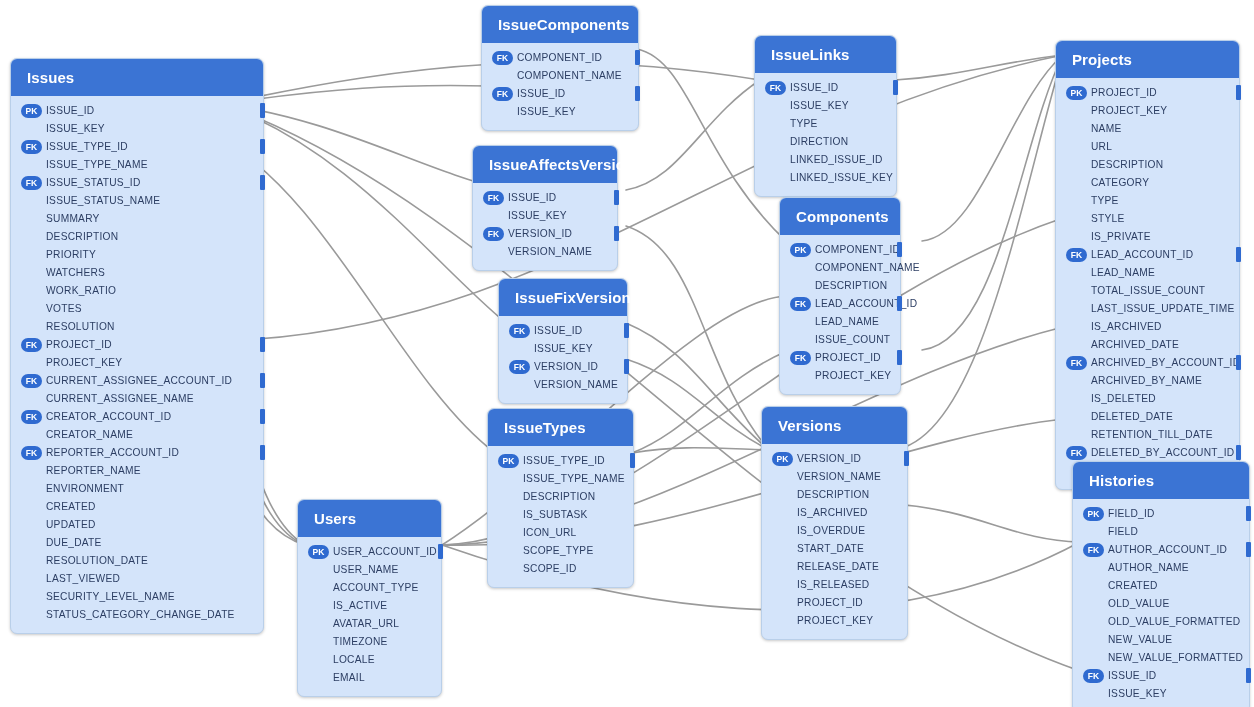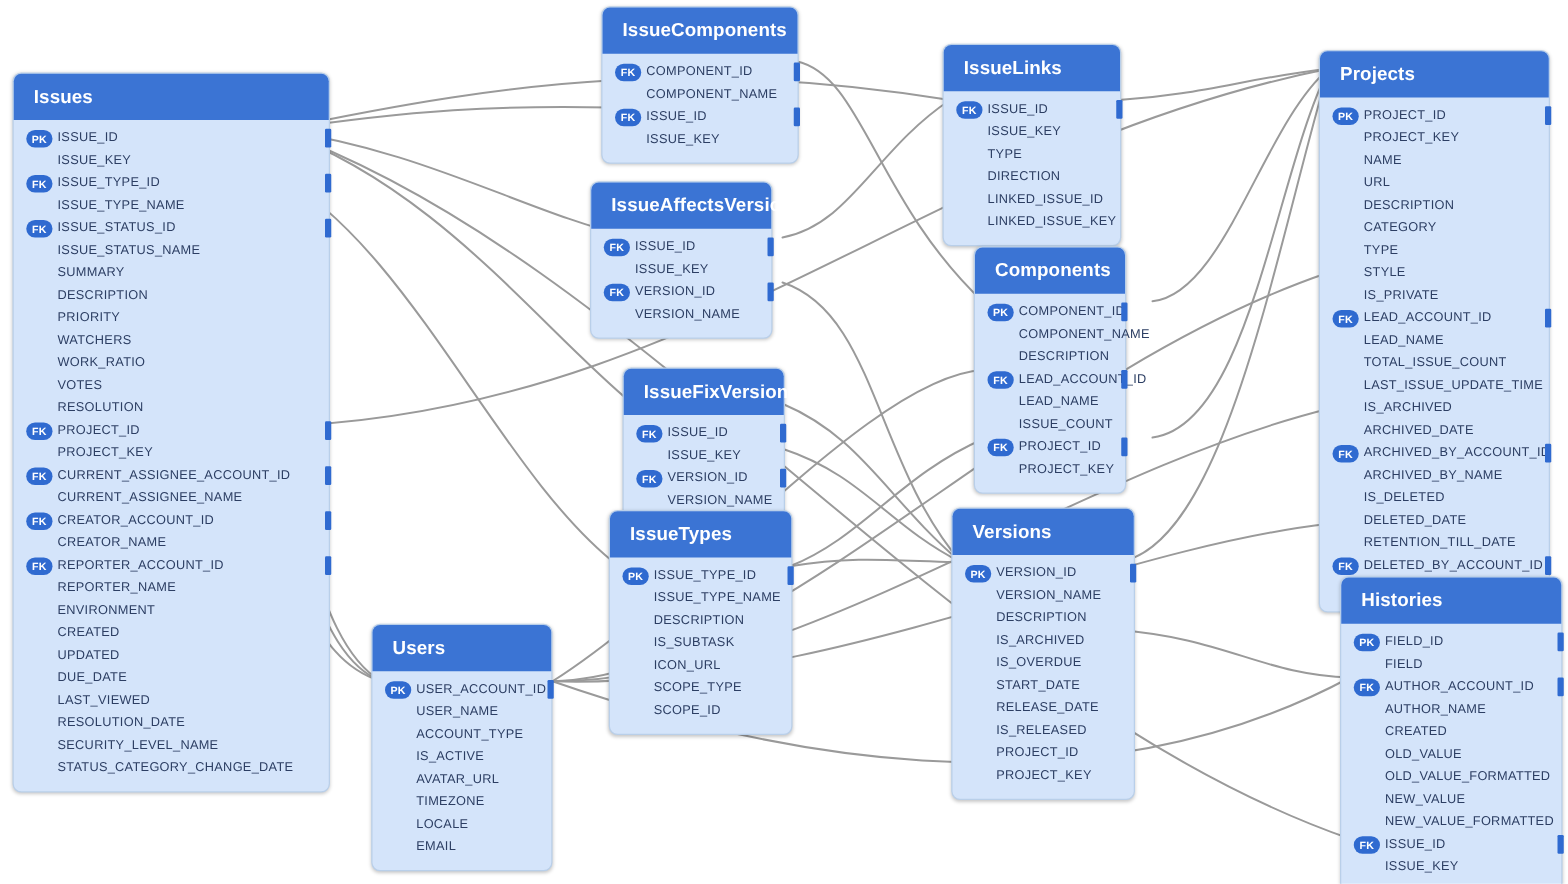"IssueFixVersions" div.table { margin-top: 16px -> none }
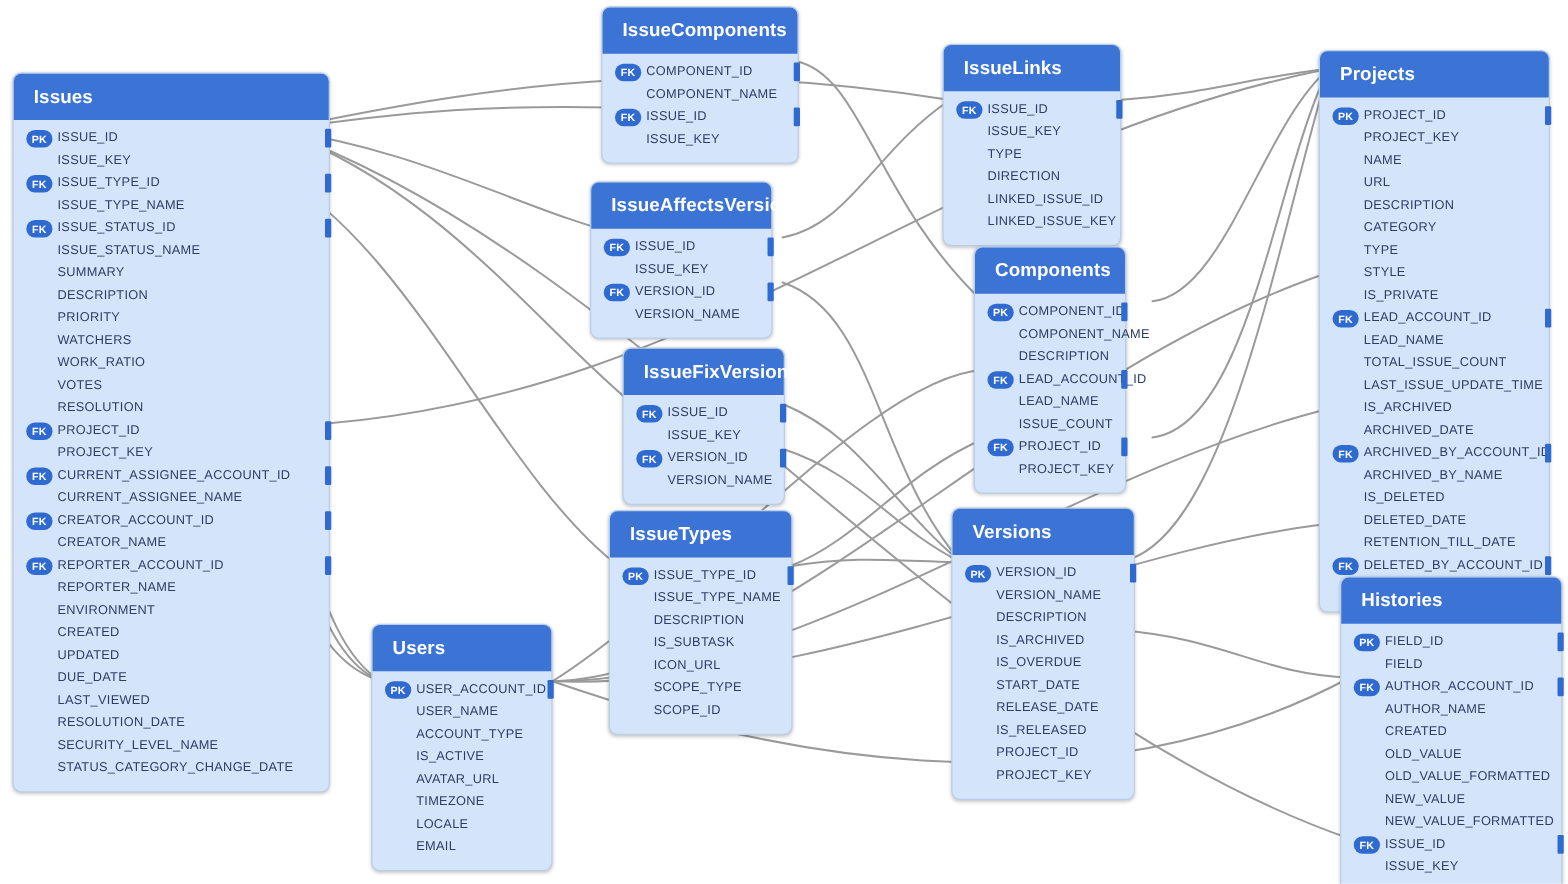"LAST_VIEWED" div.field { order: before "RESOLUTION_DATE" -> after "RESOLUTION_DATE" }
